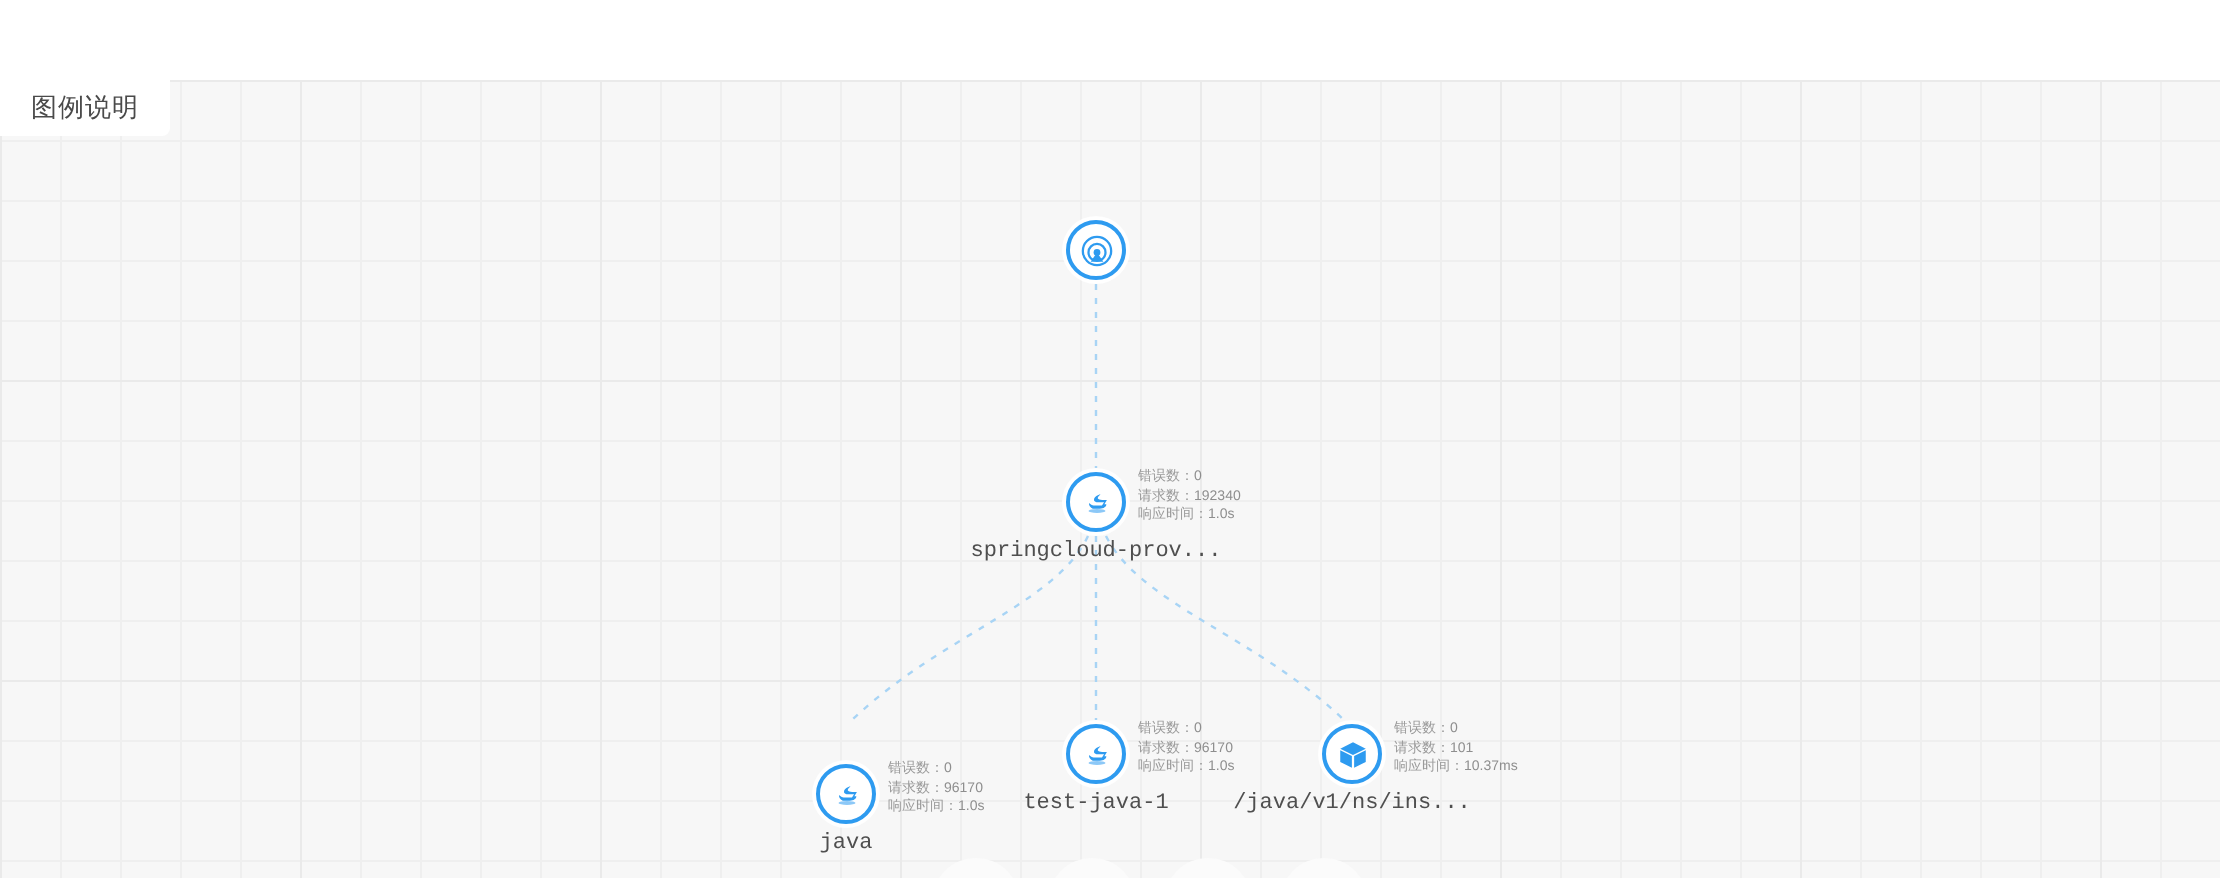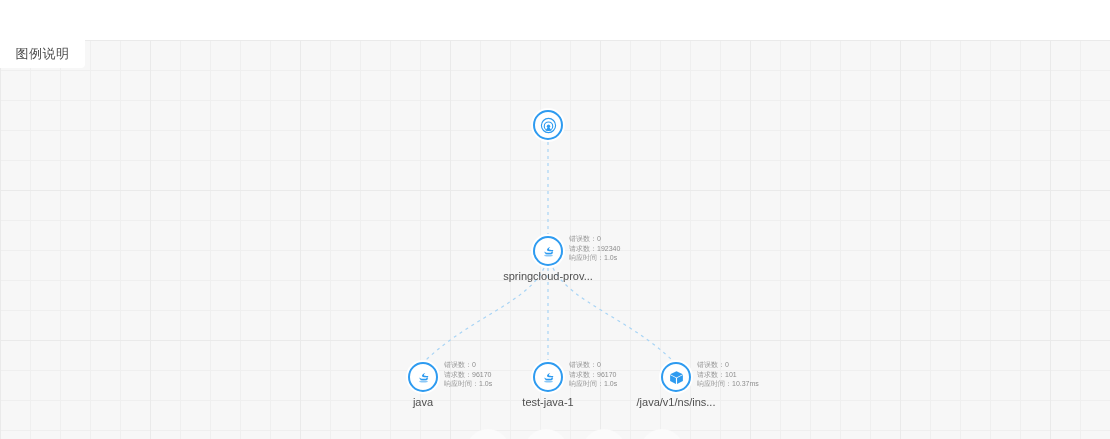"springcloud-prov..." .node-label { font-family: none -> Liberation Mono, monospace }
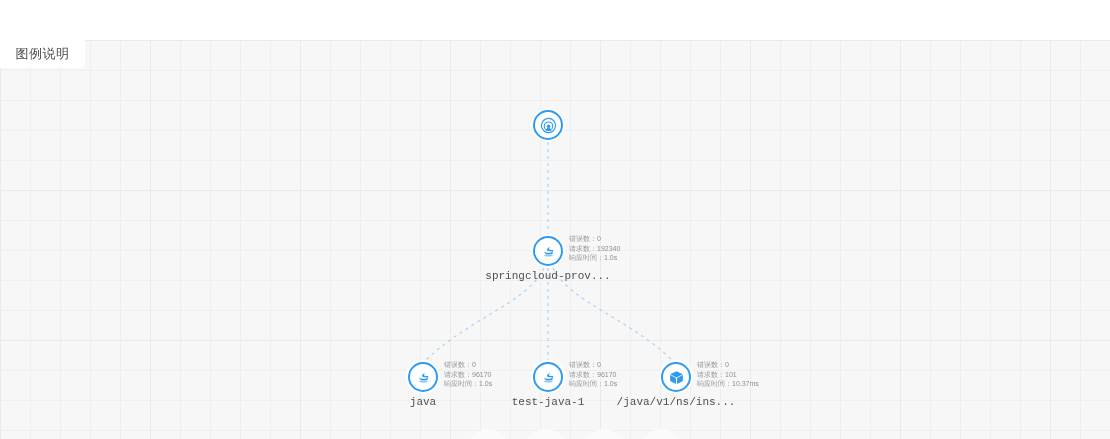"java" div.node { top: 322px -> 342px }
